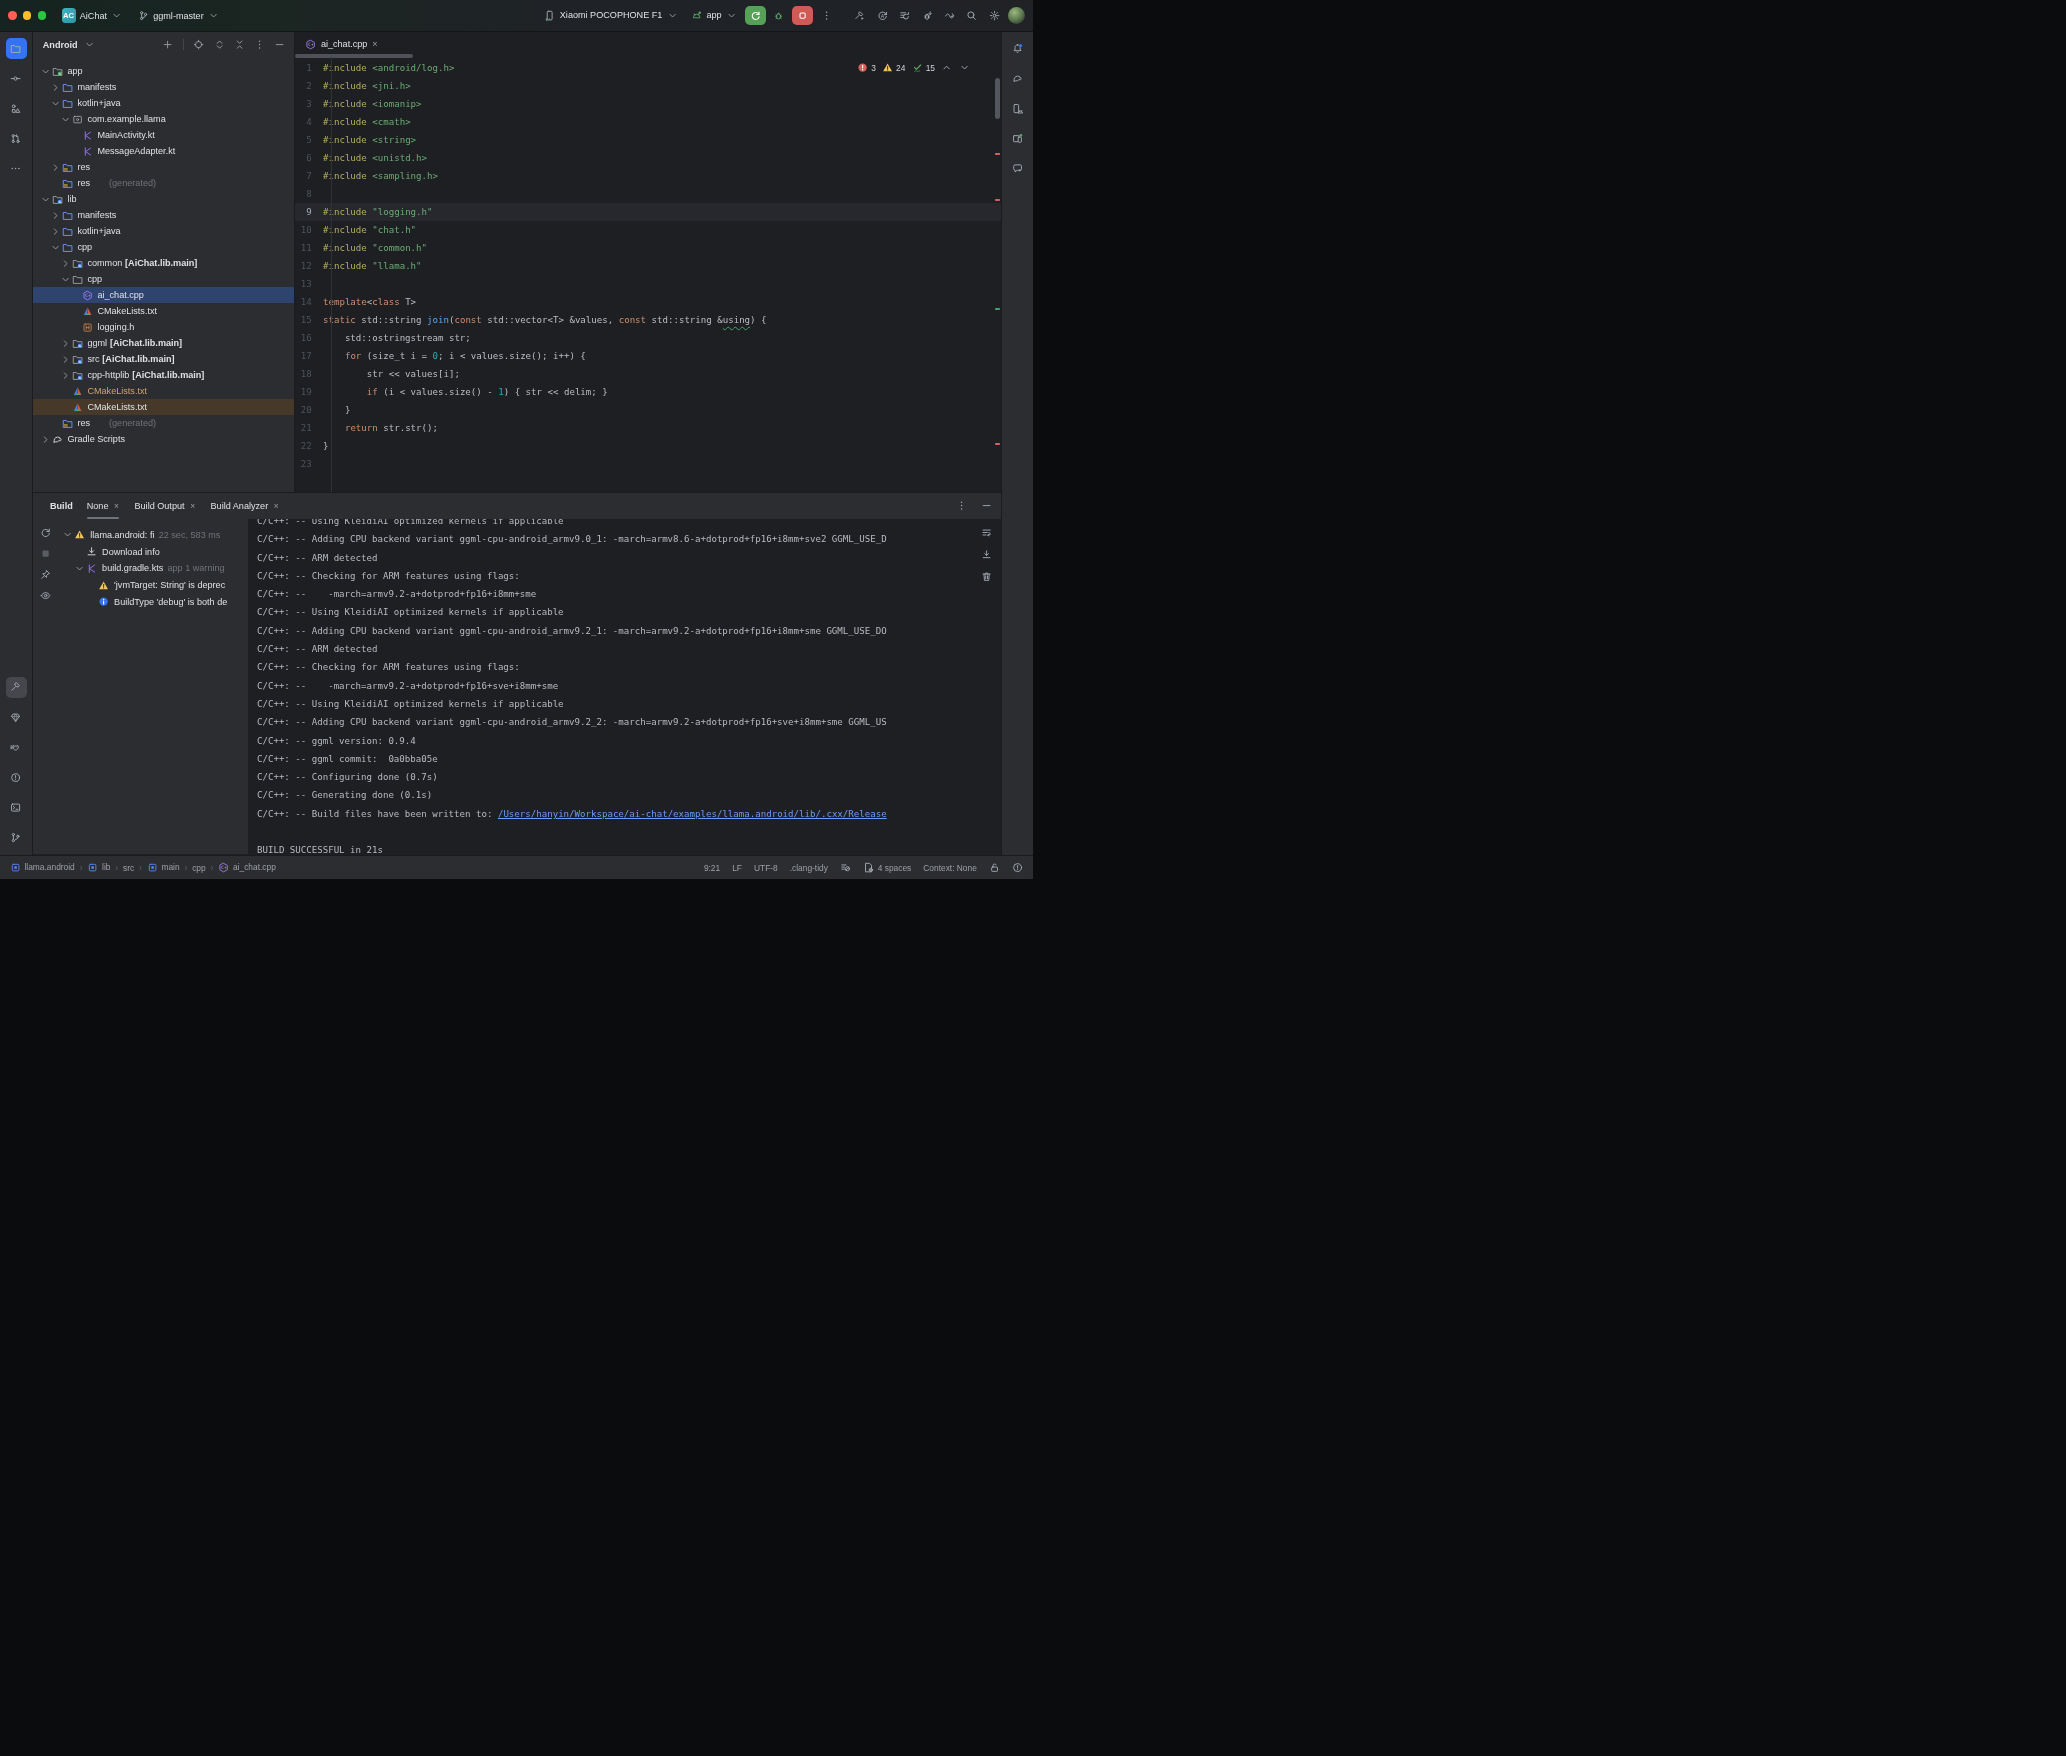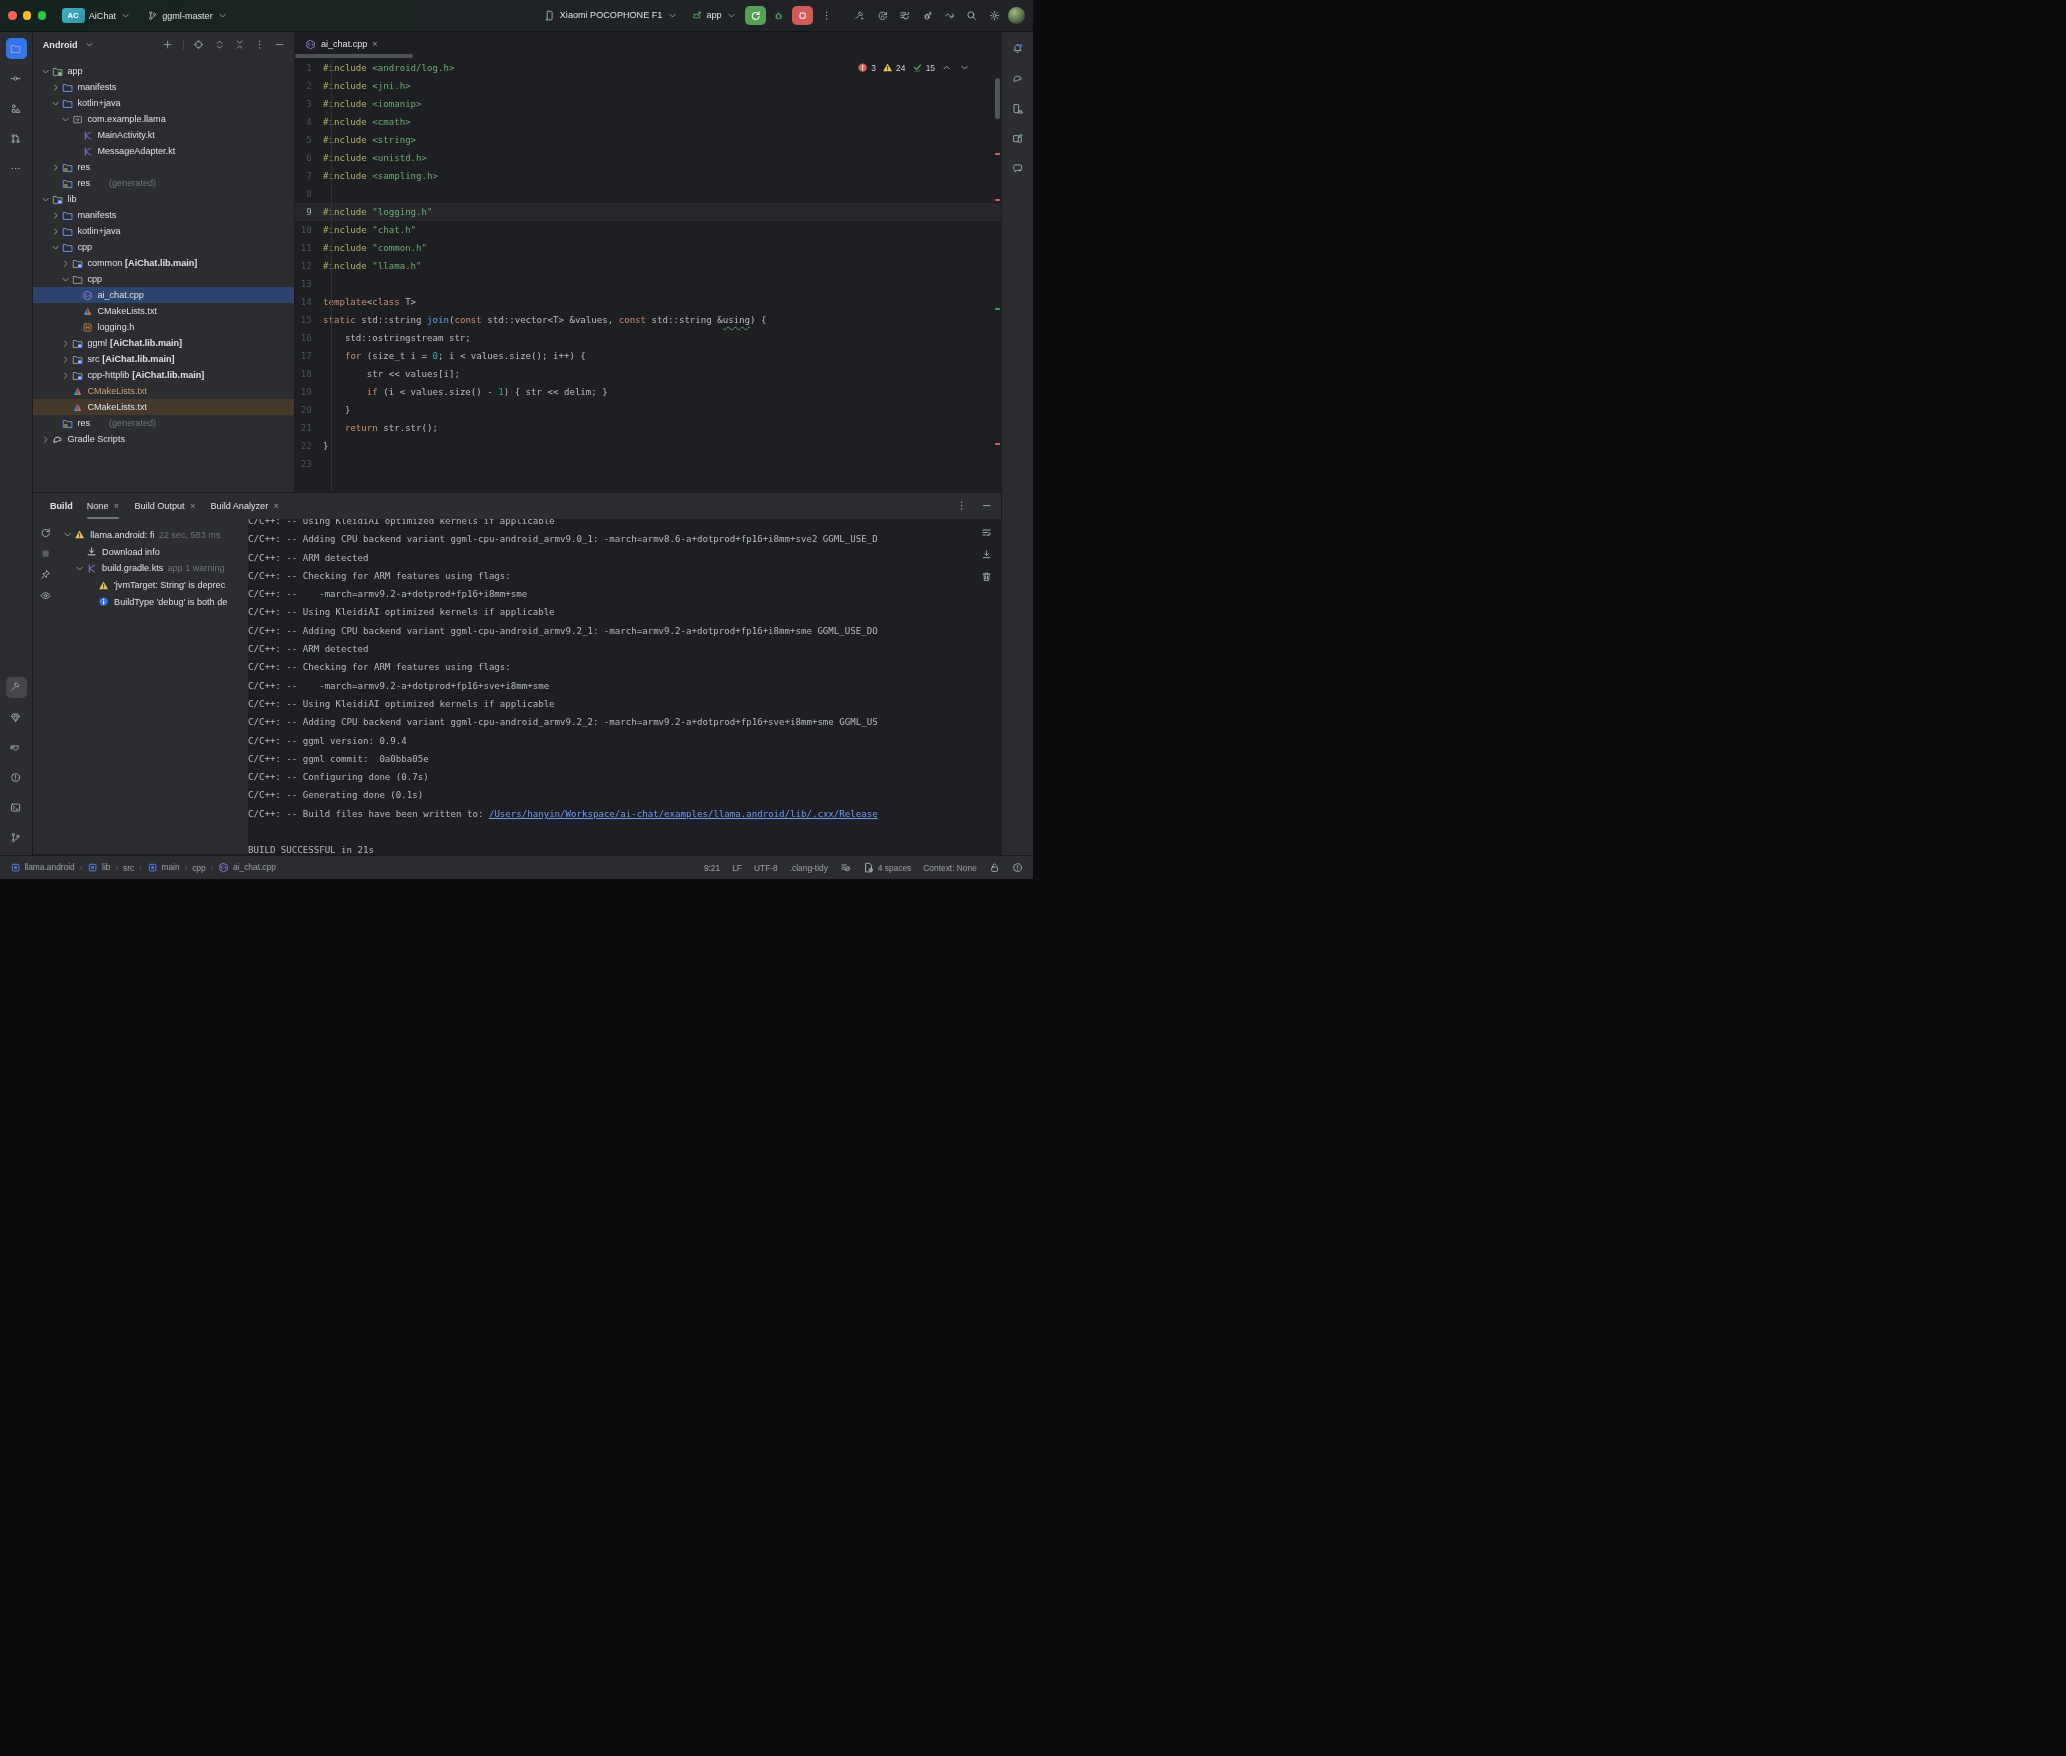"AC" .ac { width: 23px -> 14px }
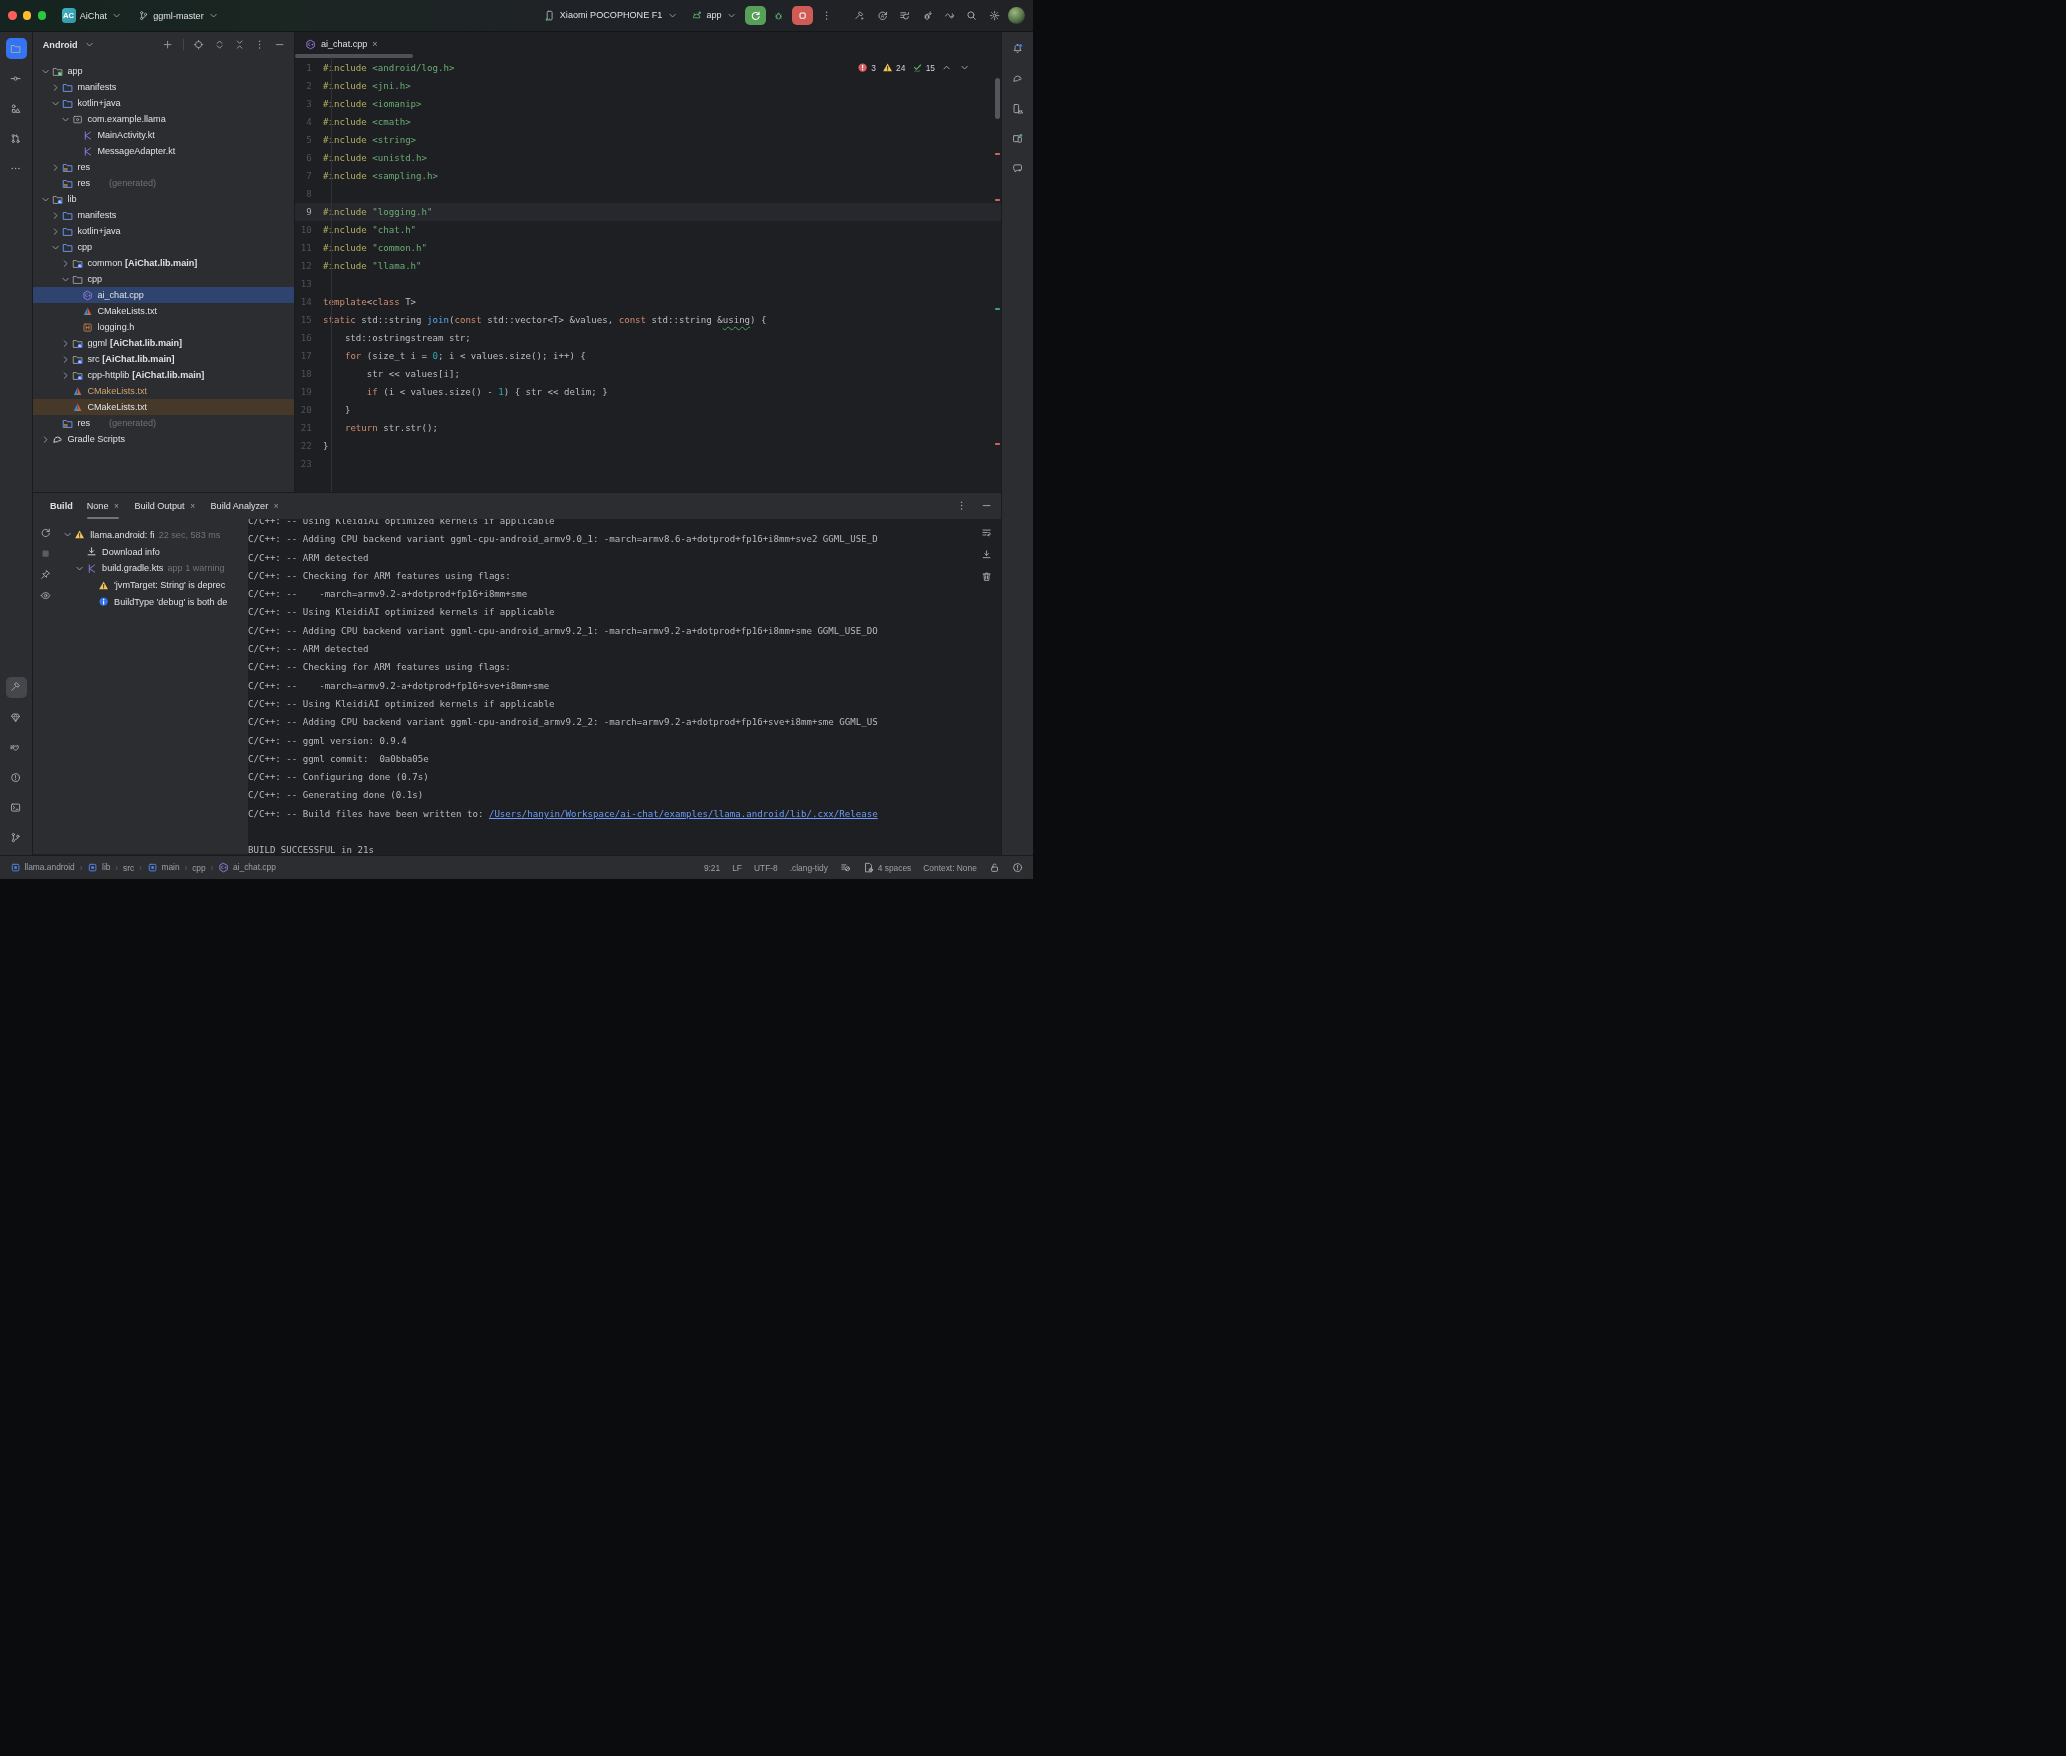"C/C++: -- Using KleidiAI optimized" .bconsole { padding-left: 0 -> 9px }
